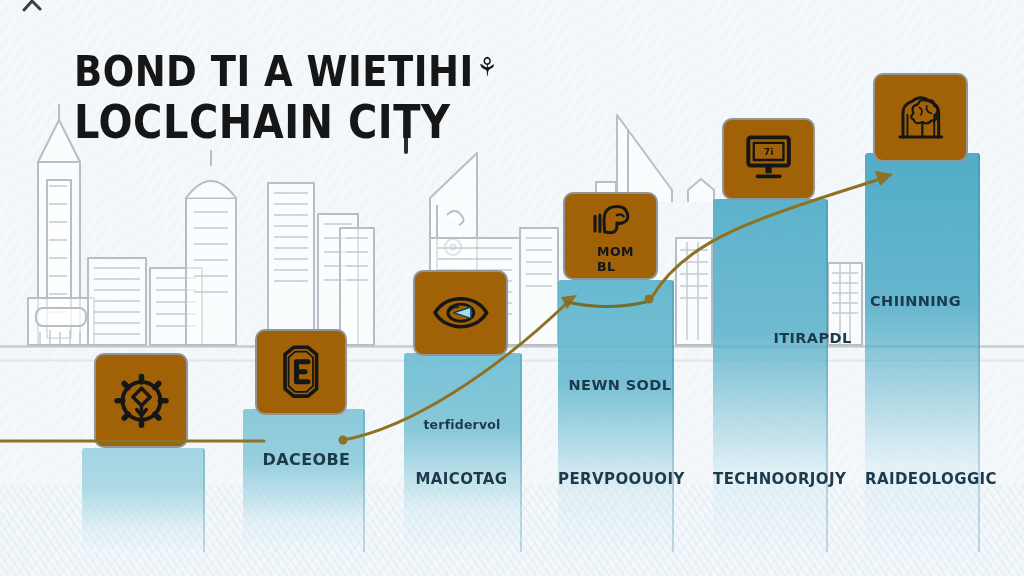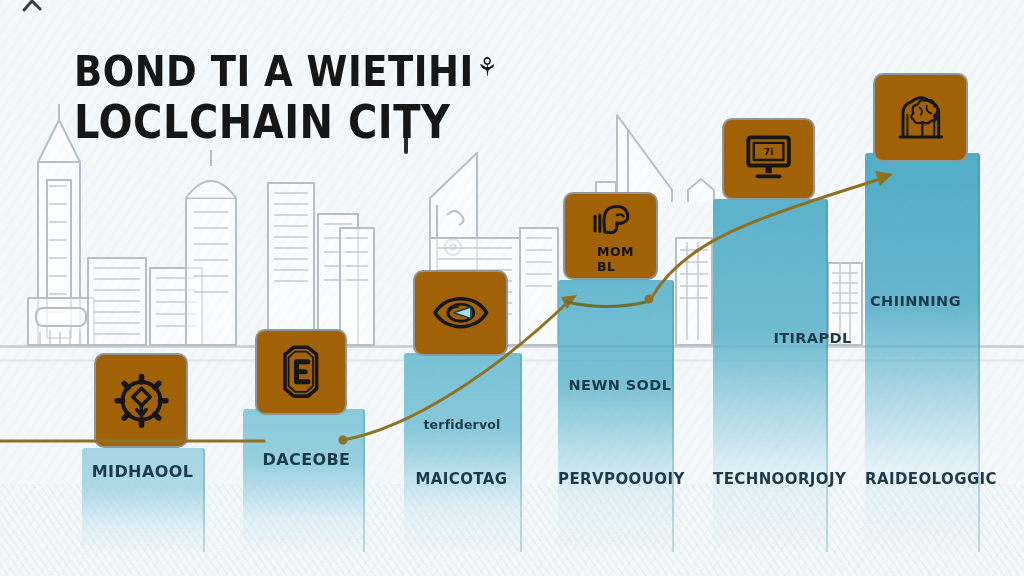"MIDHAOOL" div { html: <div>MIDHAOOL</div> -> none }
